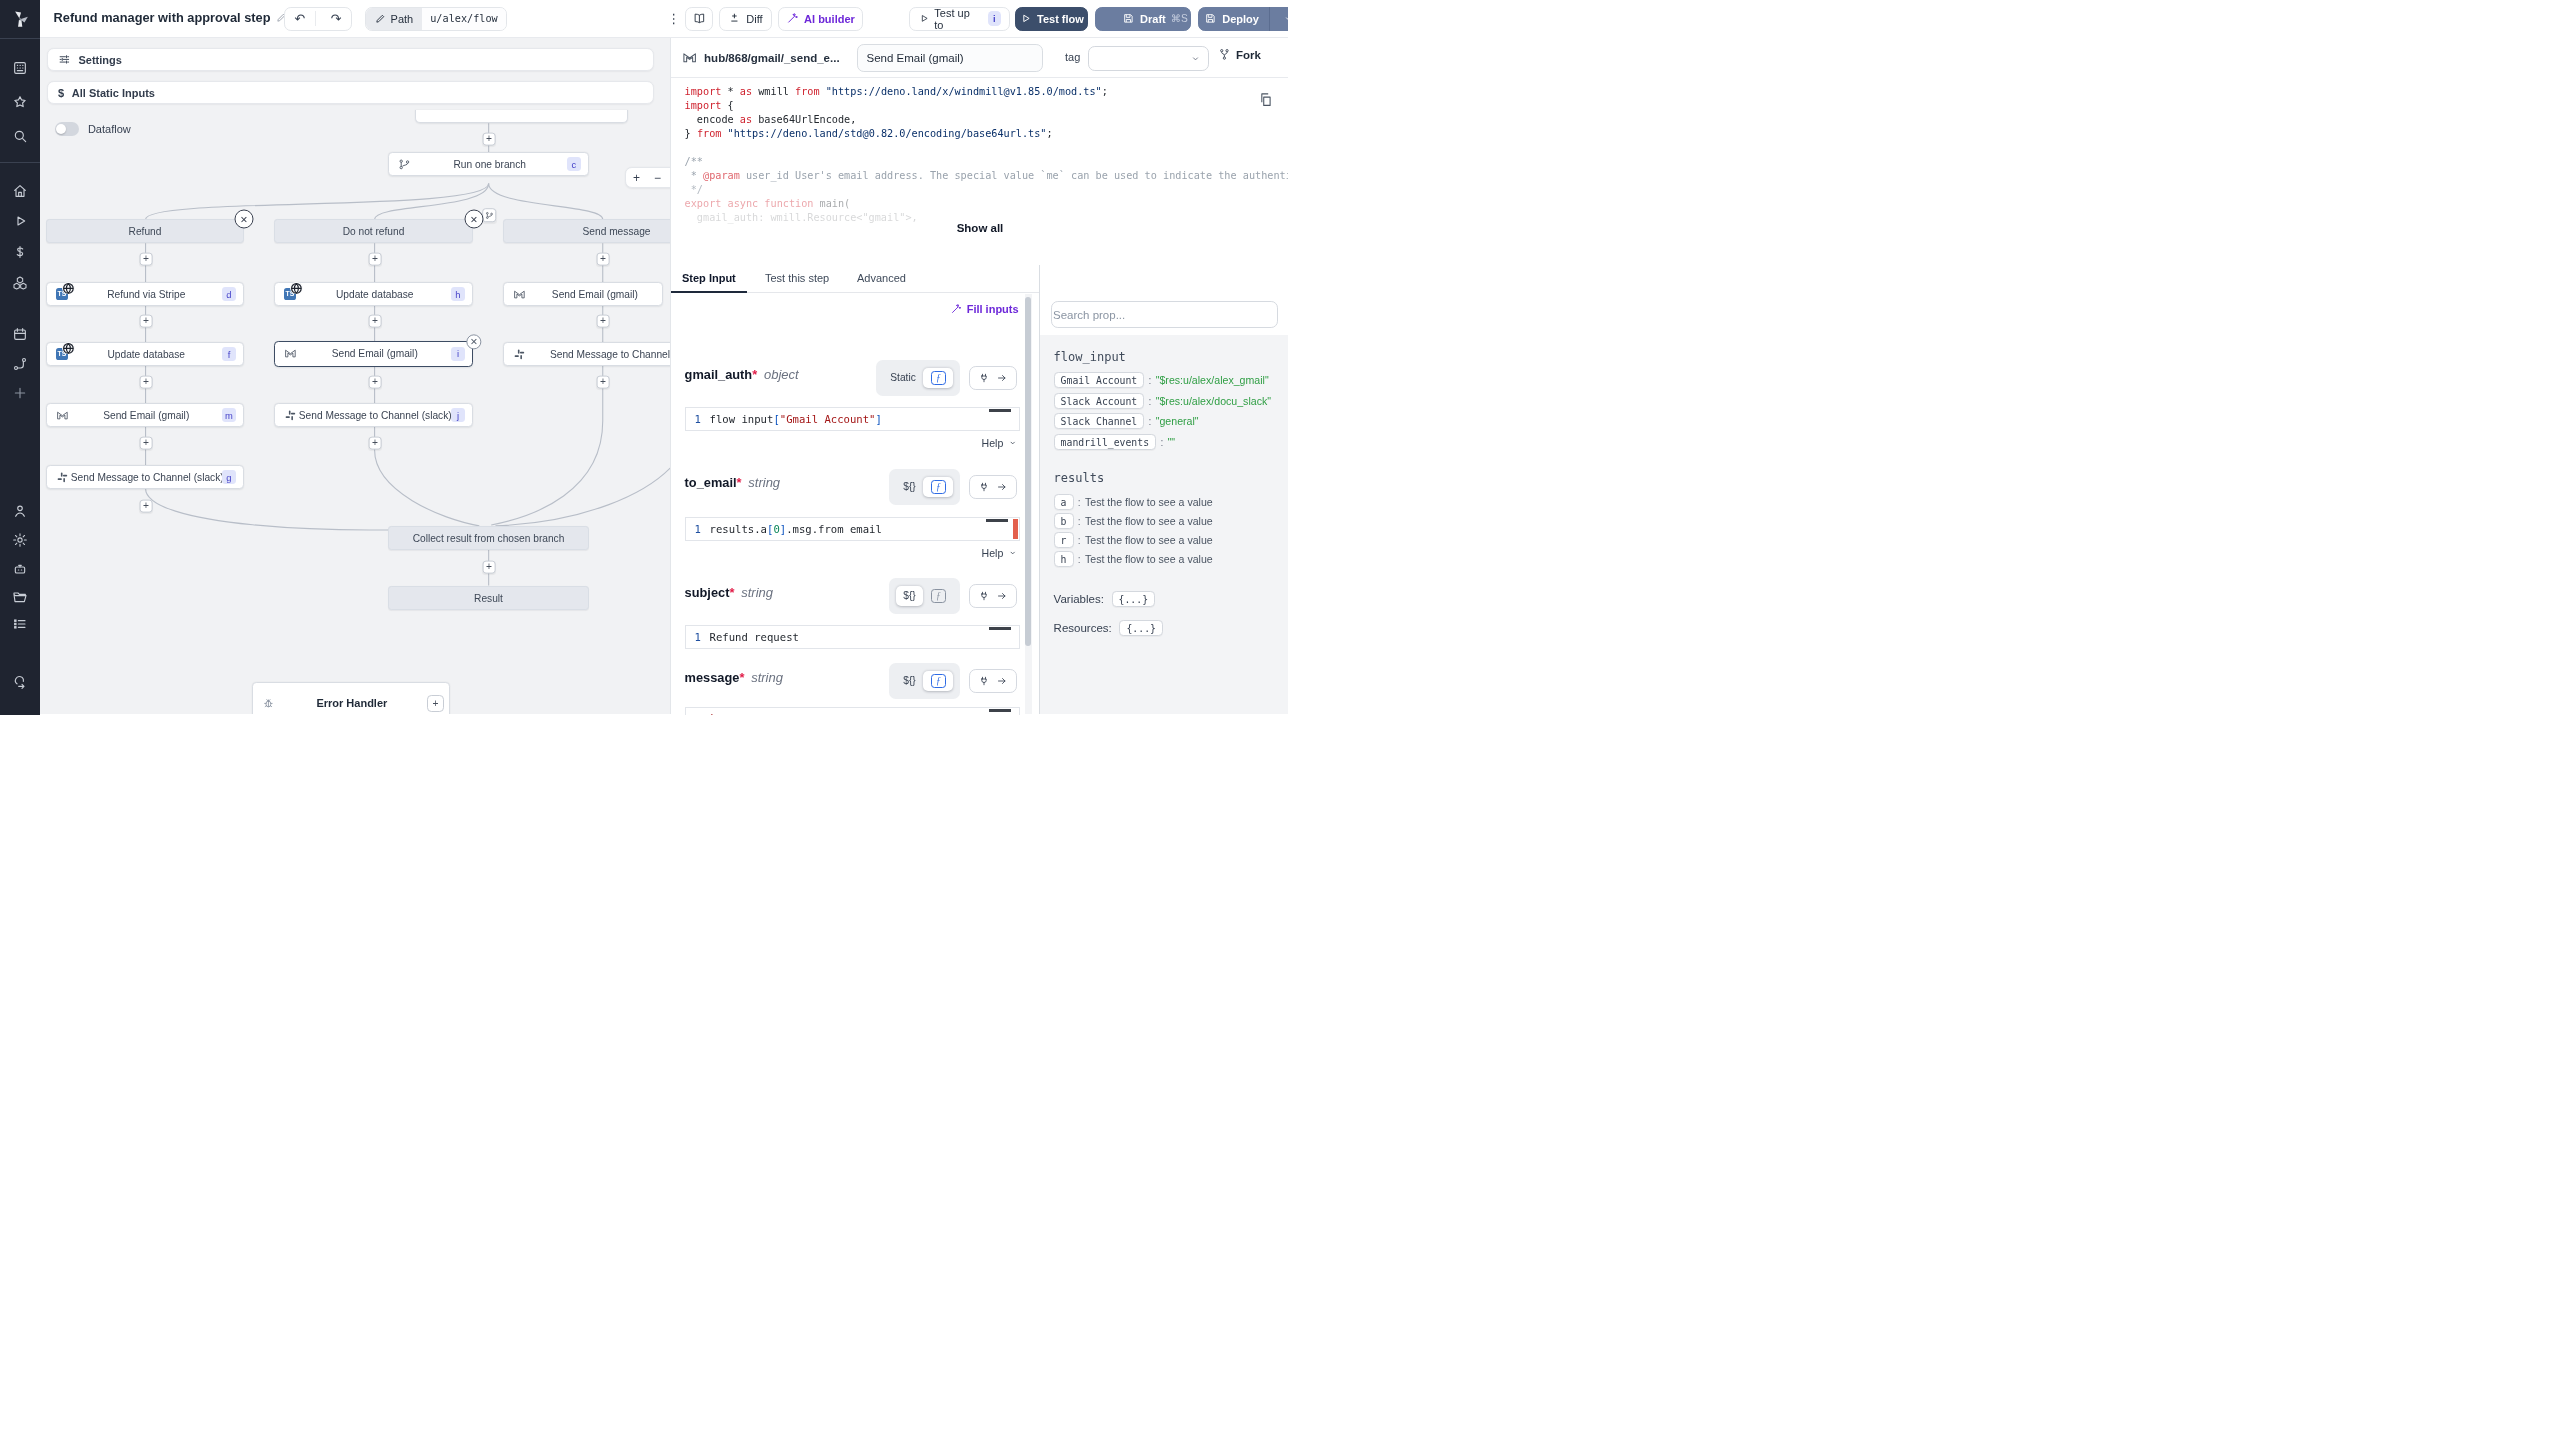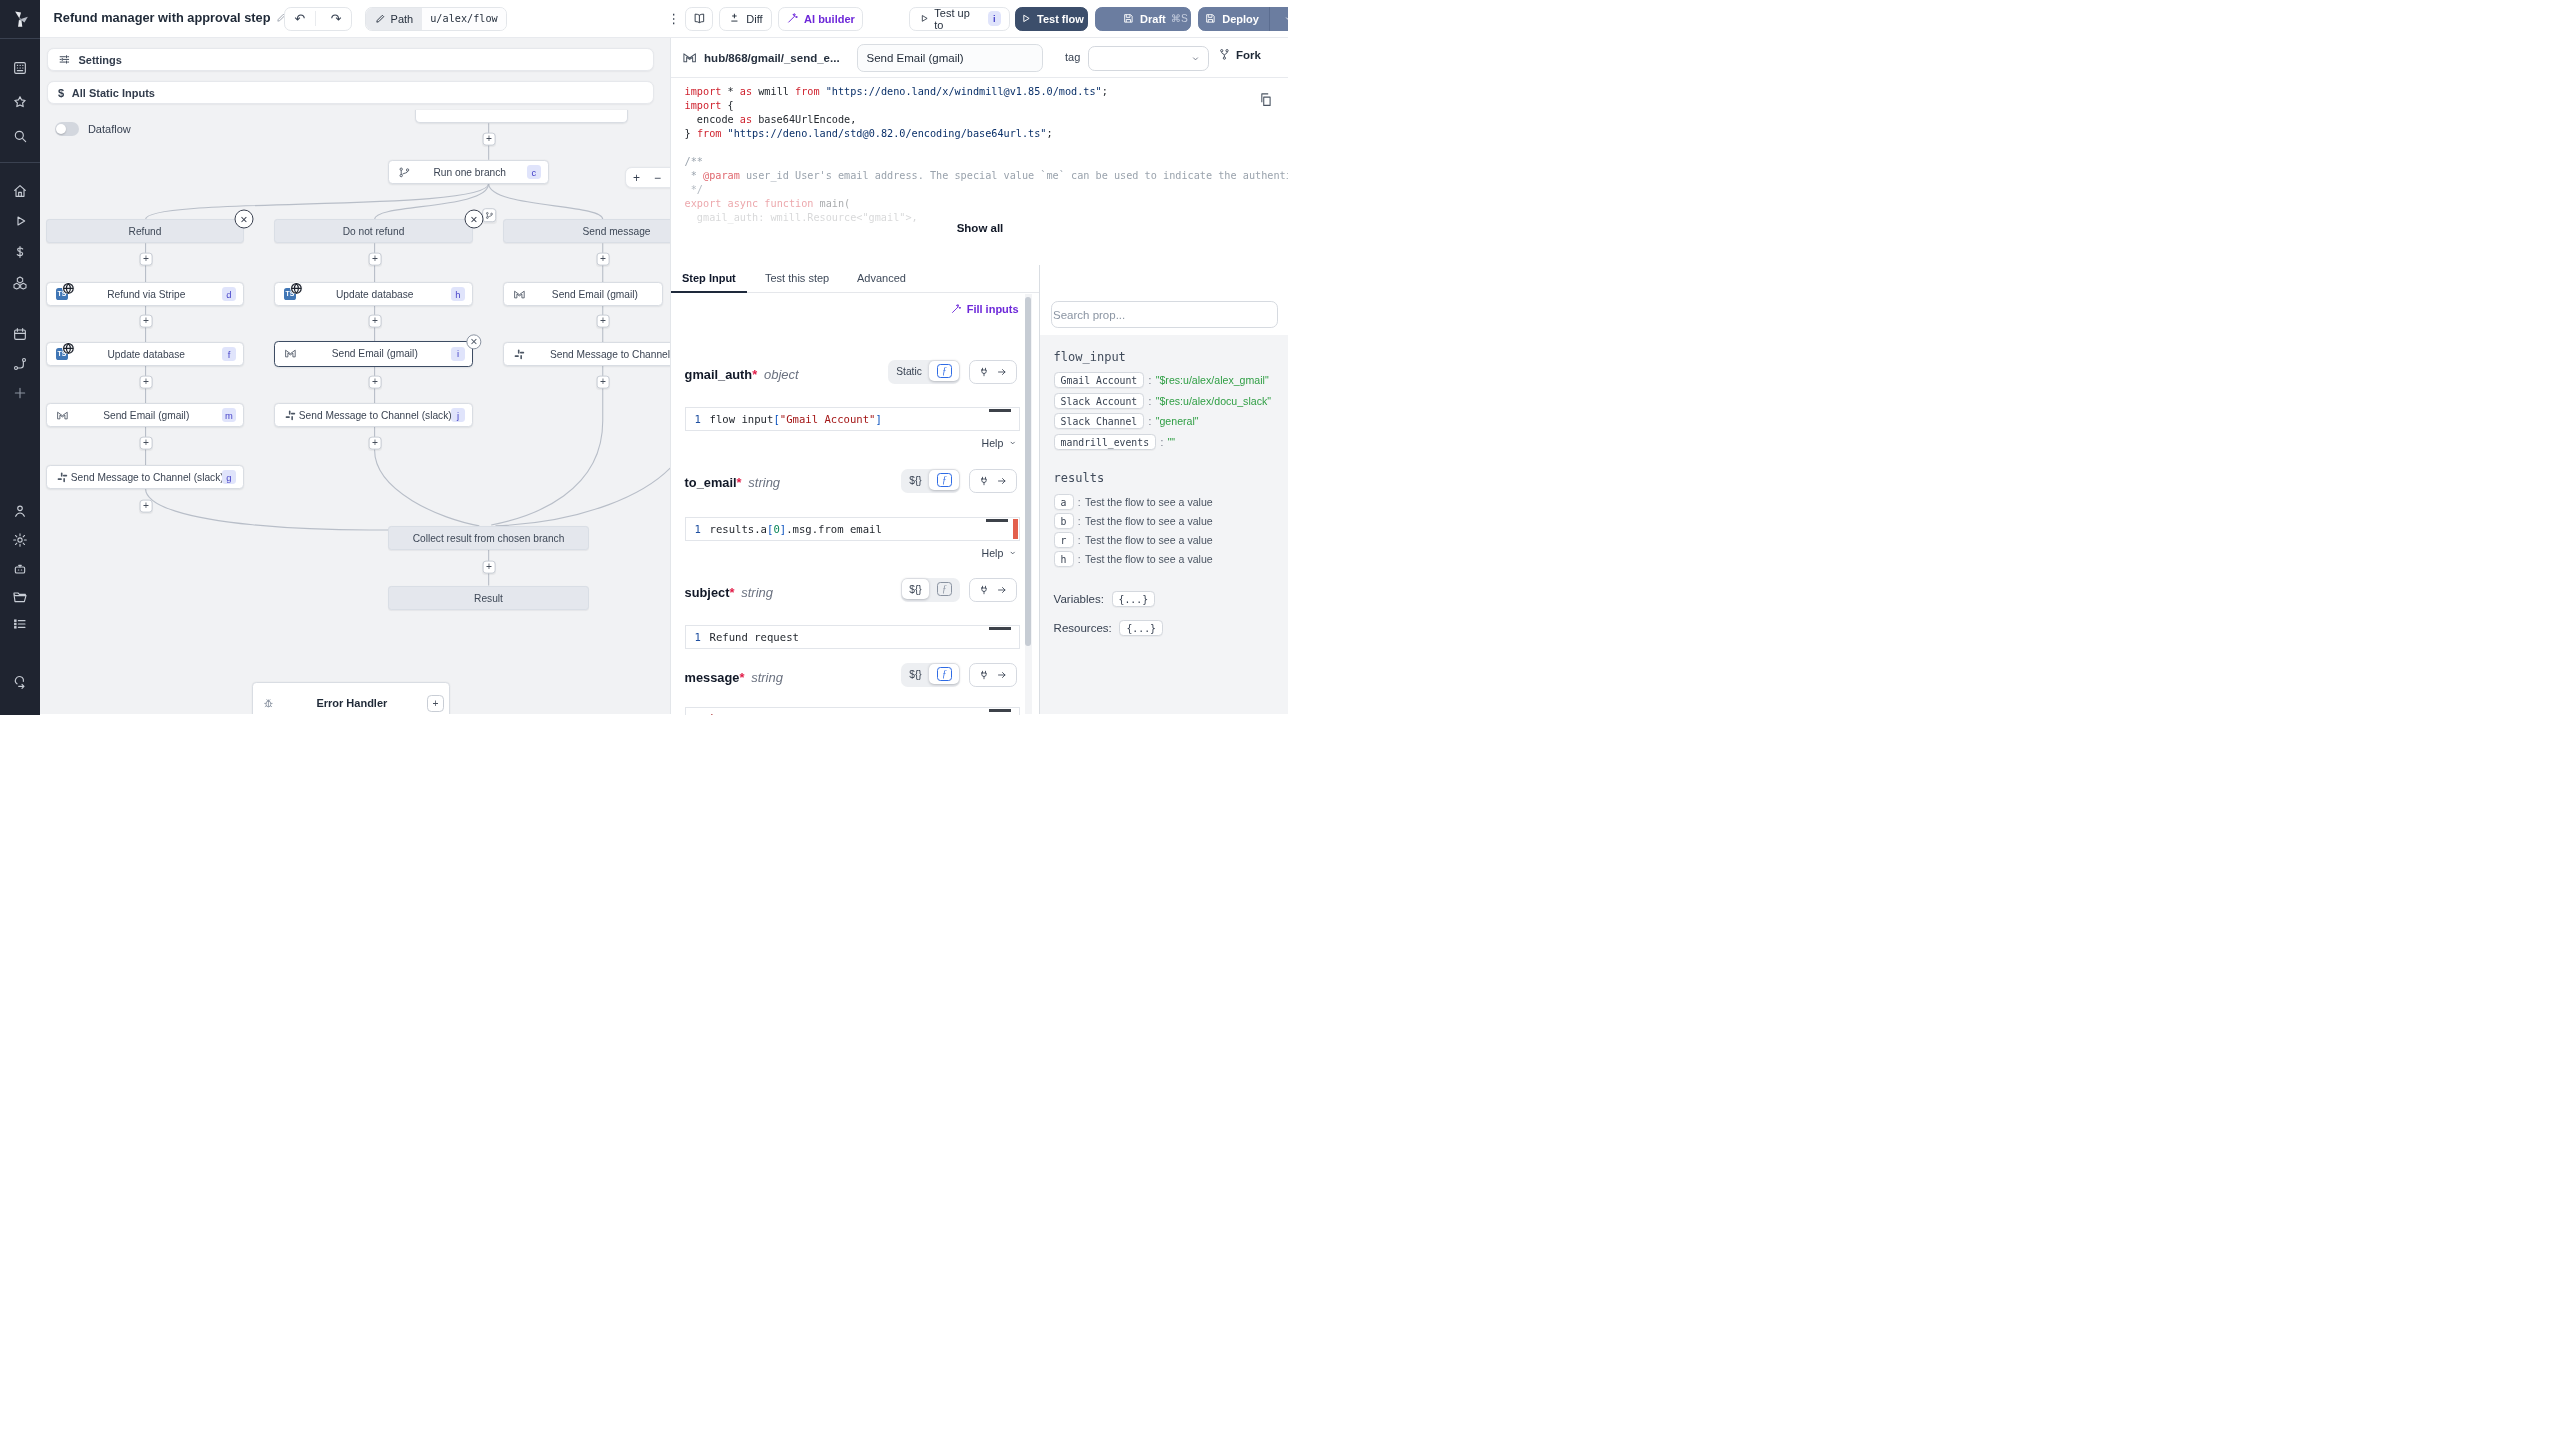"Run one branch" div.node { top: 122px -> 114px; width: 161px -> 201px }
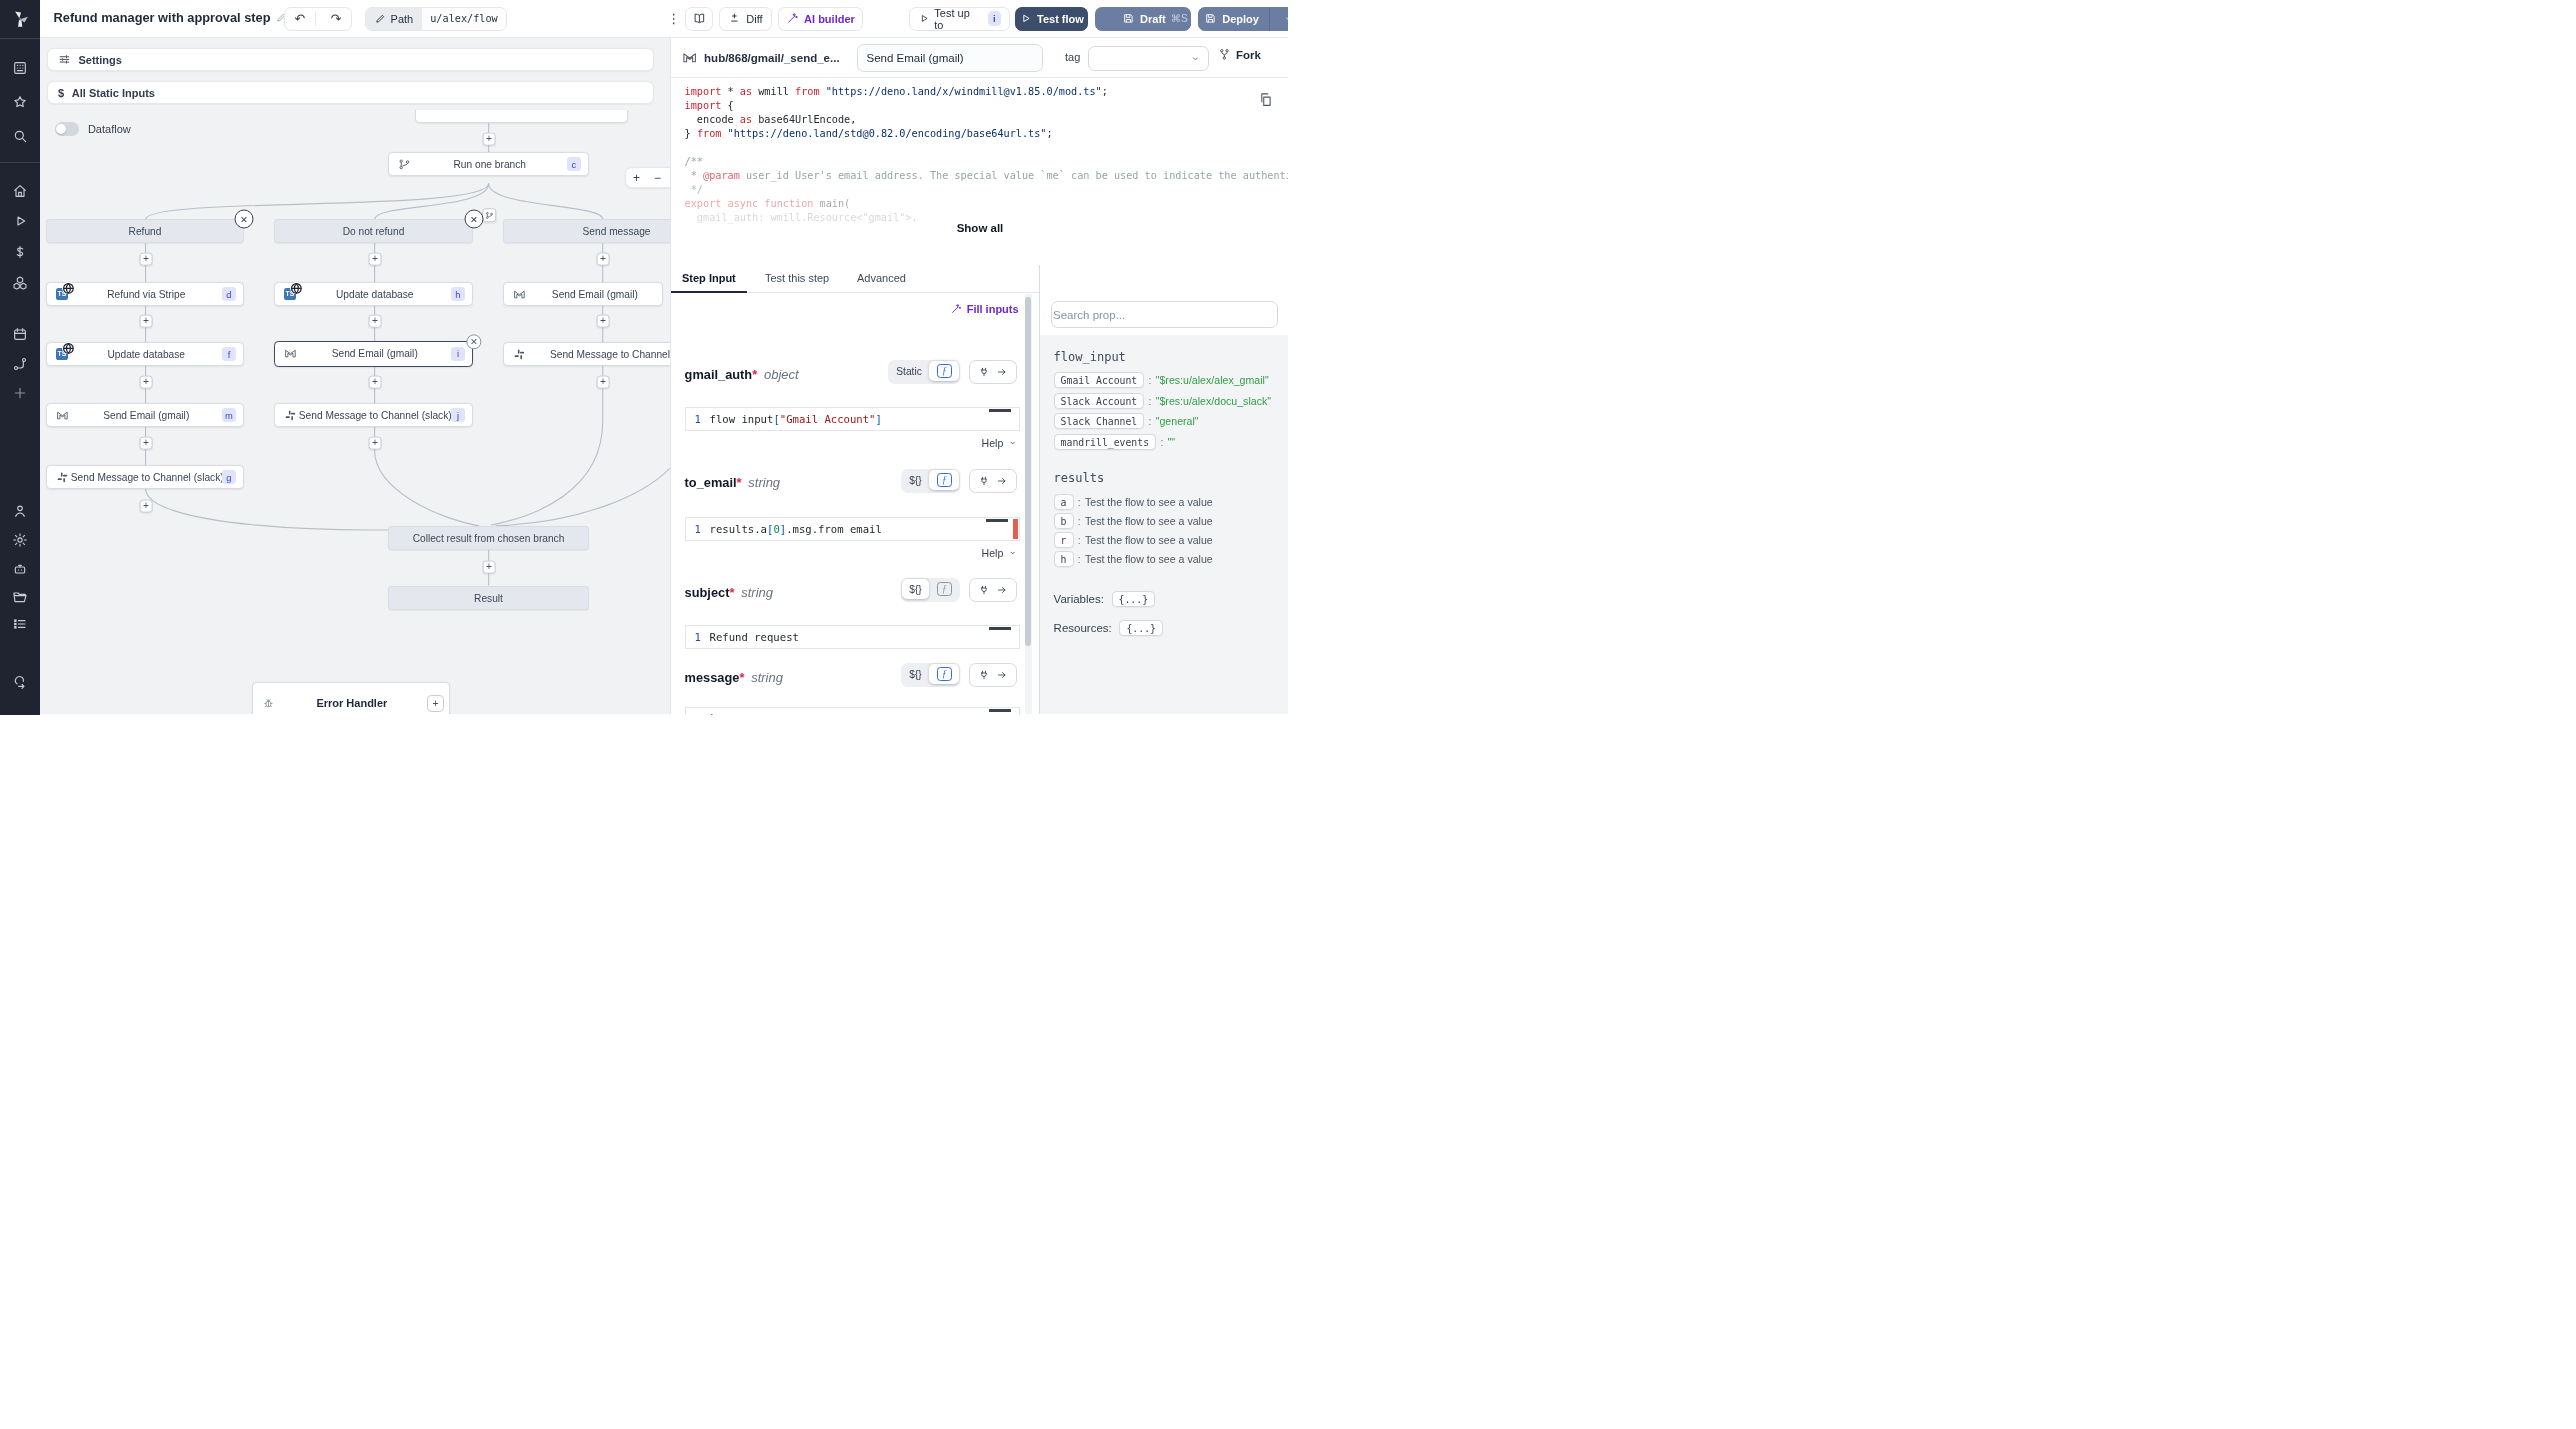"Static" .mode-grp { align-items: flex-start -> center; height: 24px -> 36px; padding: 1px -> 7px }
